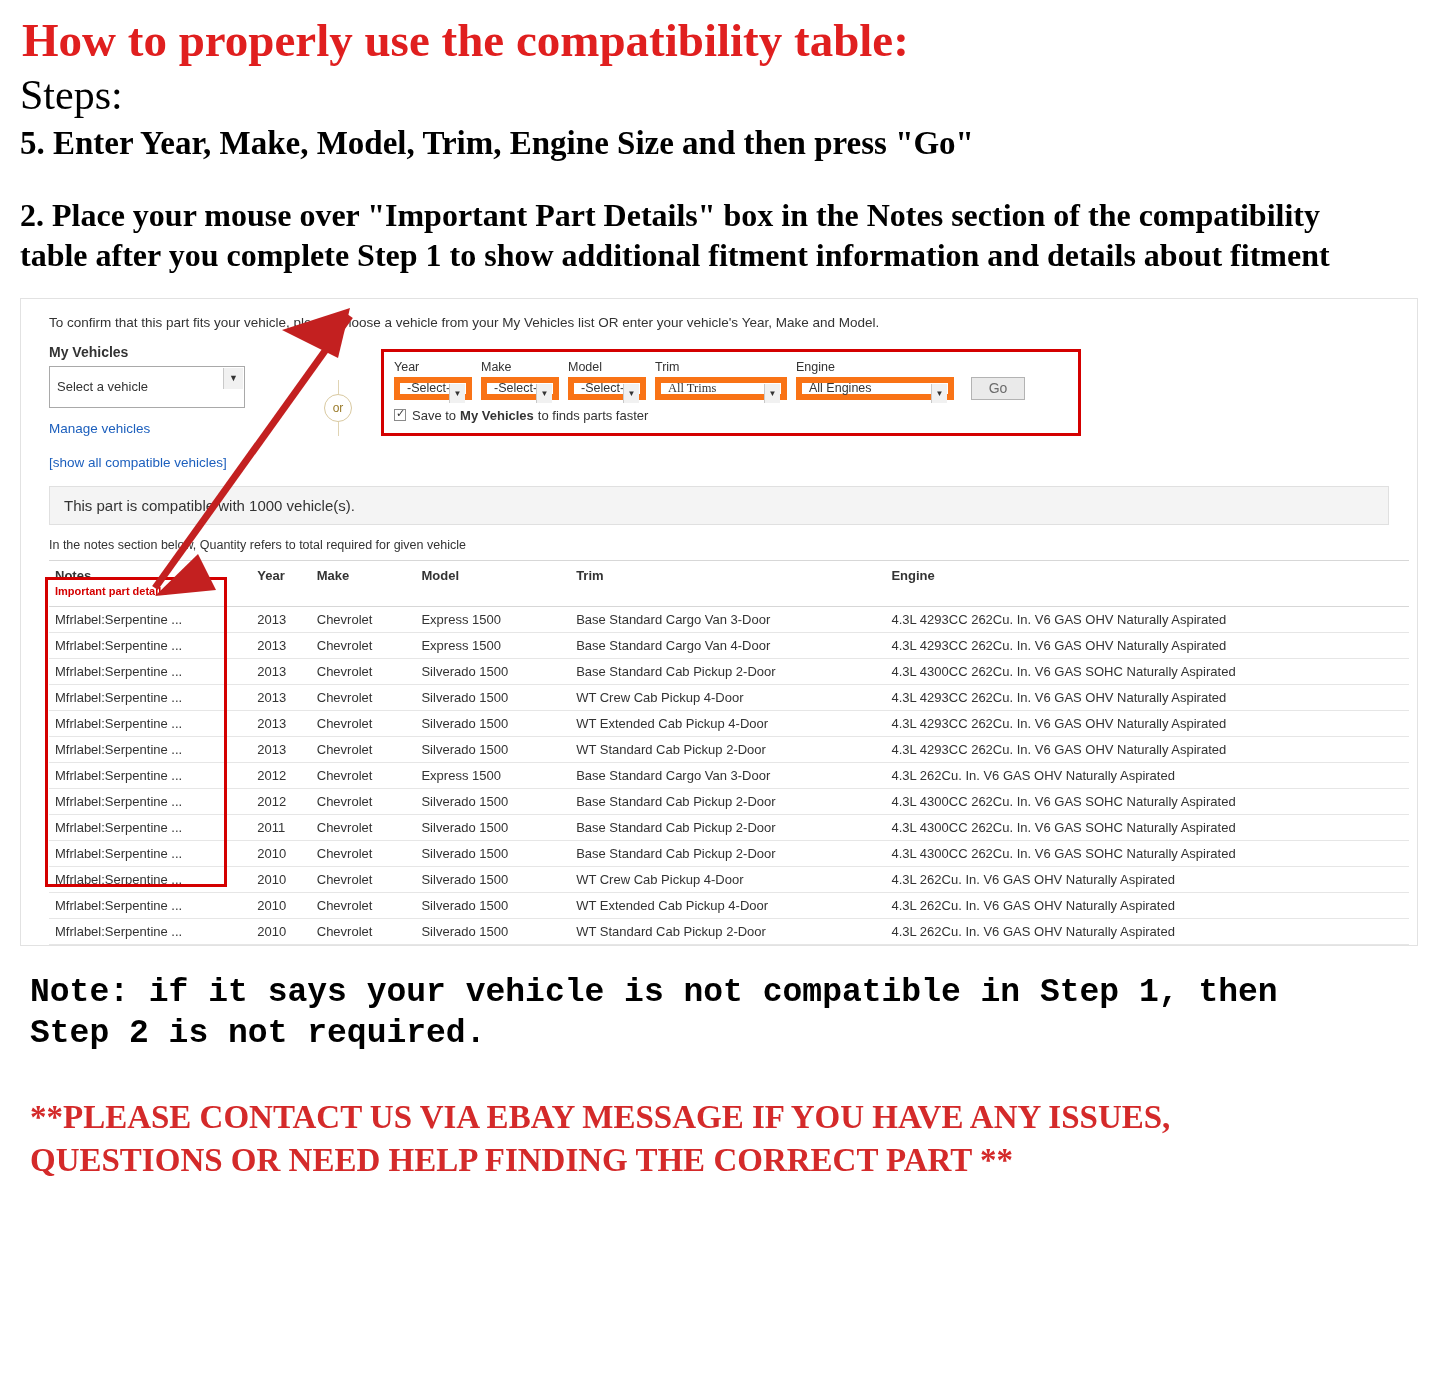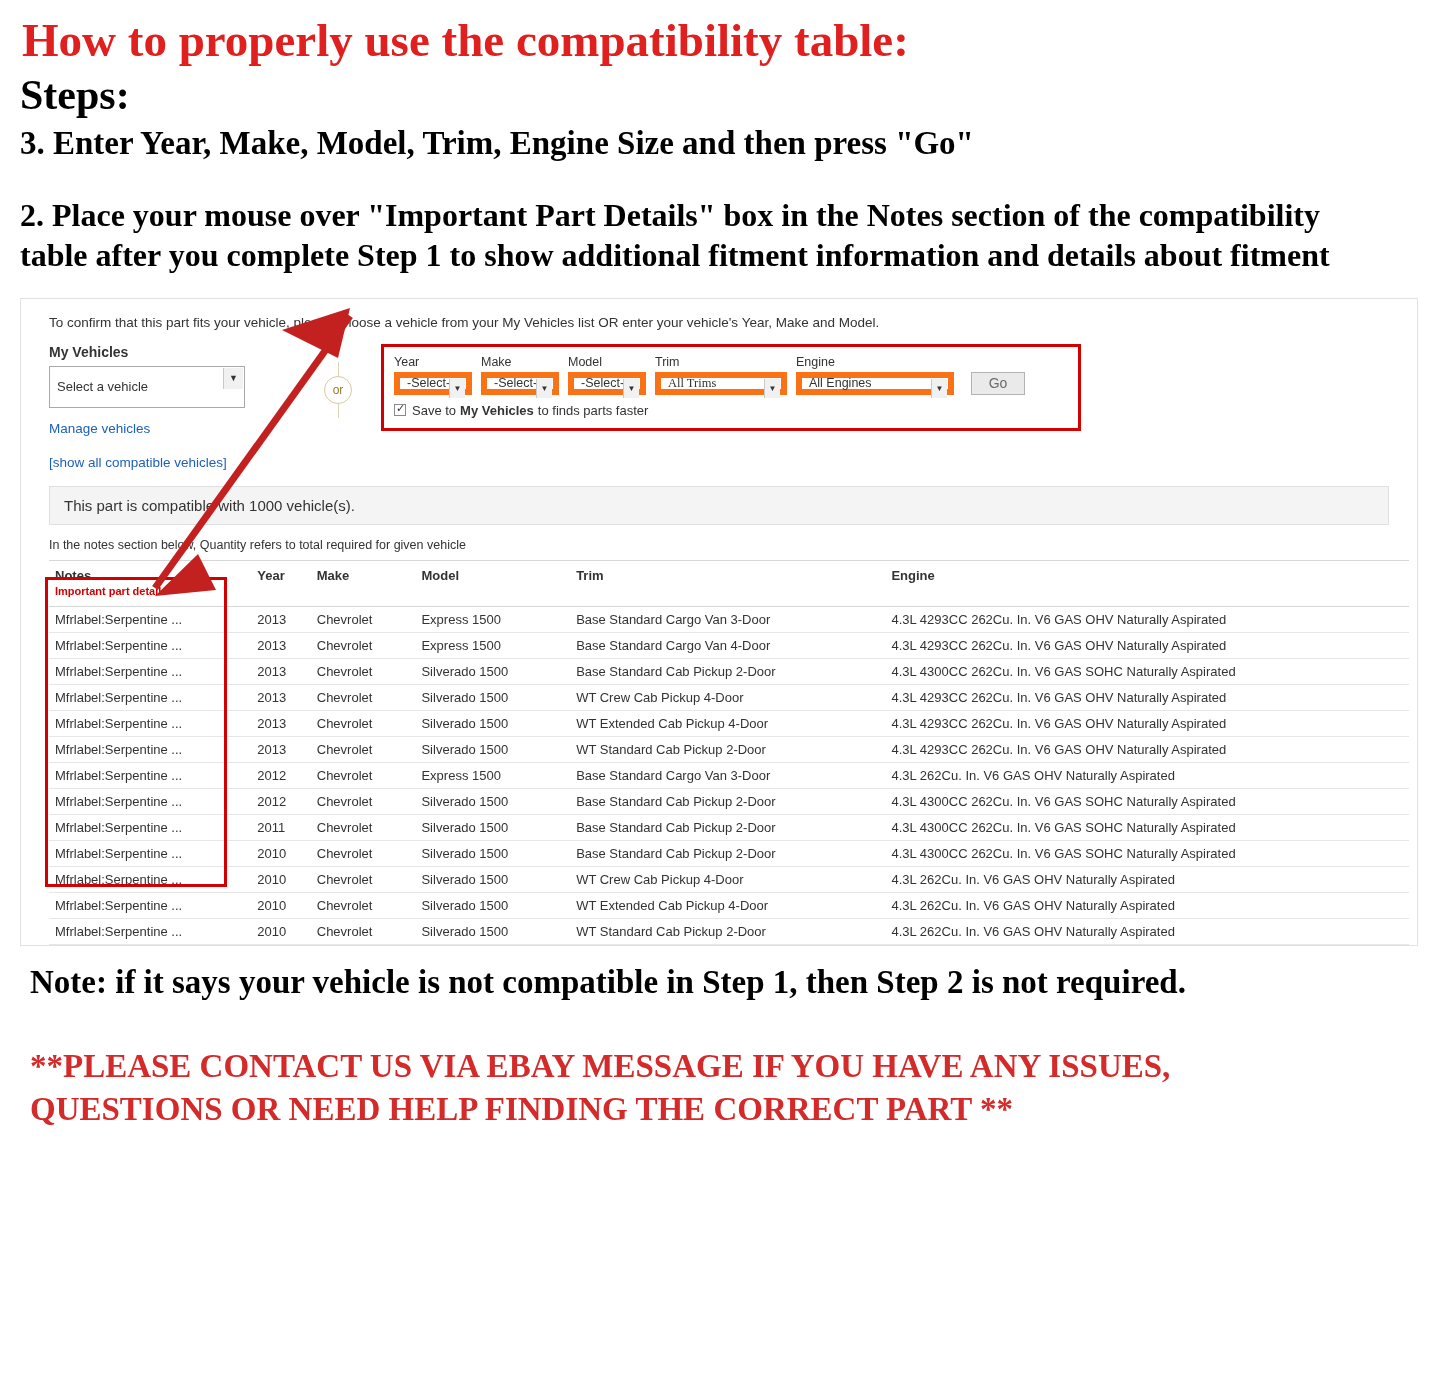"Steps:" .steps-label { font-weight: bold -> normal }
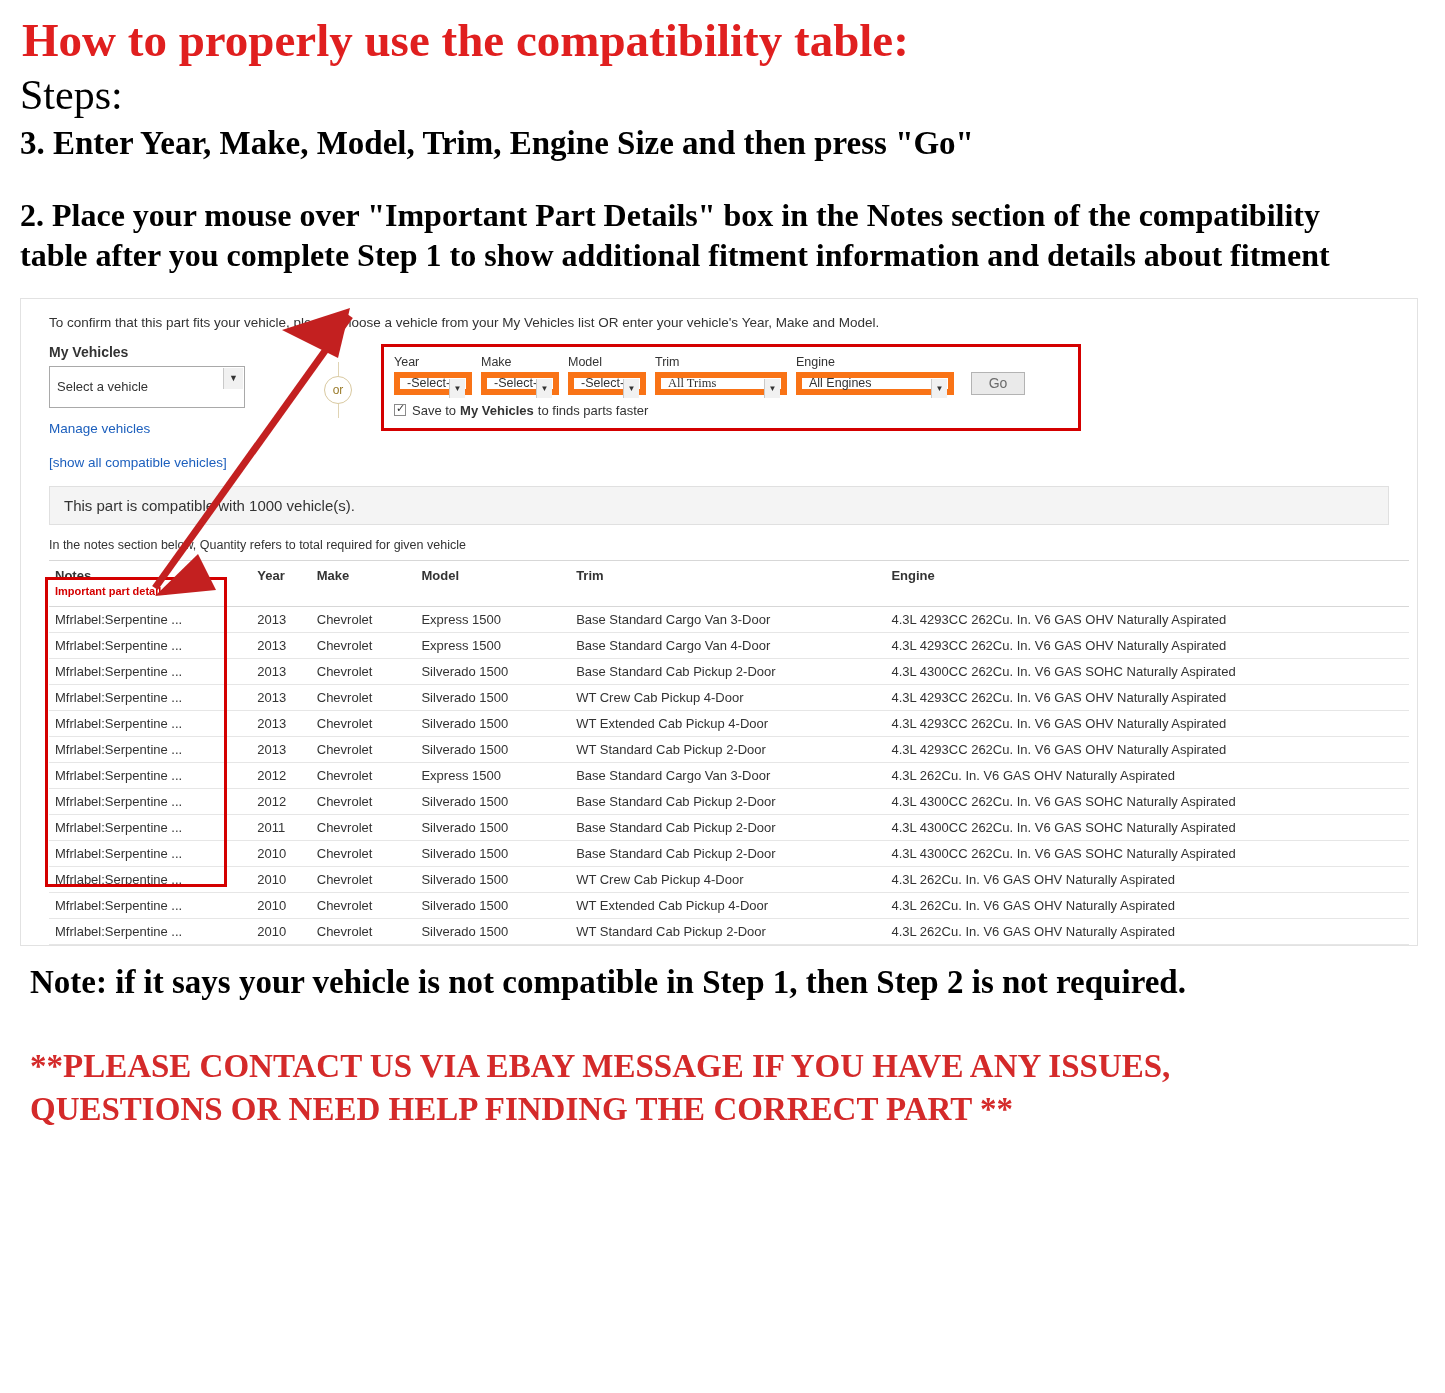"3. Enter Year, Make, Model," div.step-line { text: 3 -> 5 }
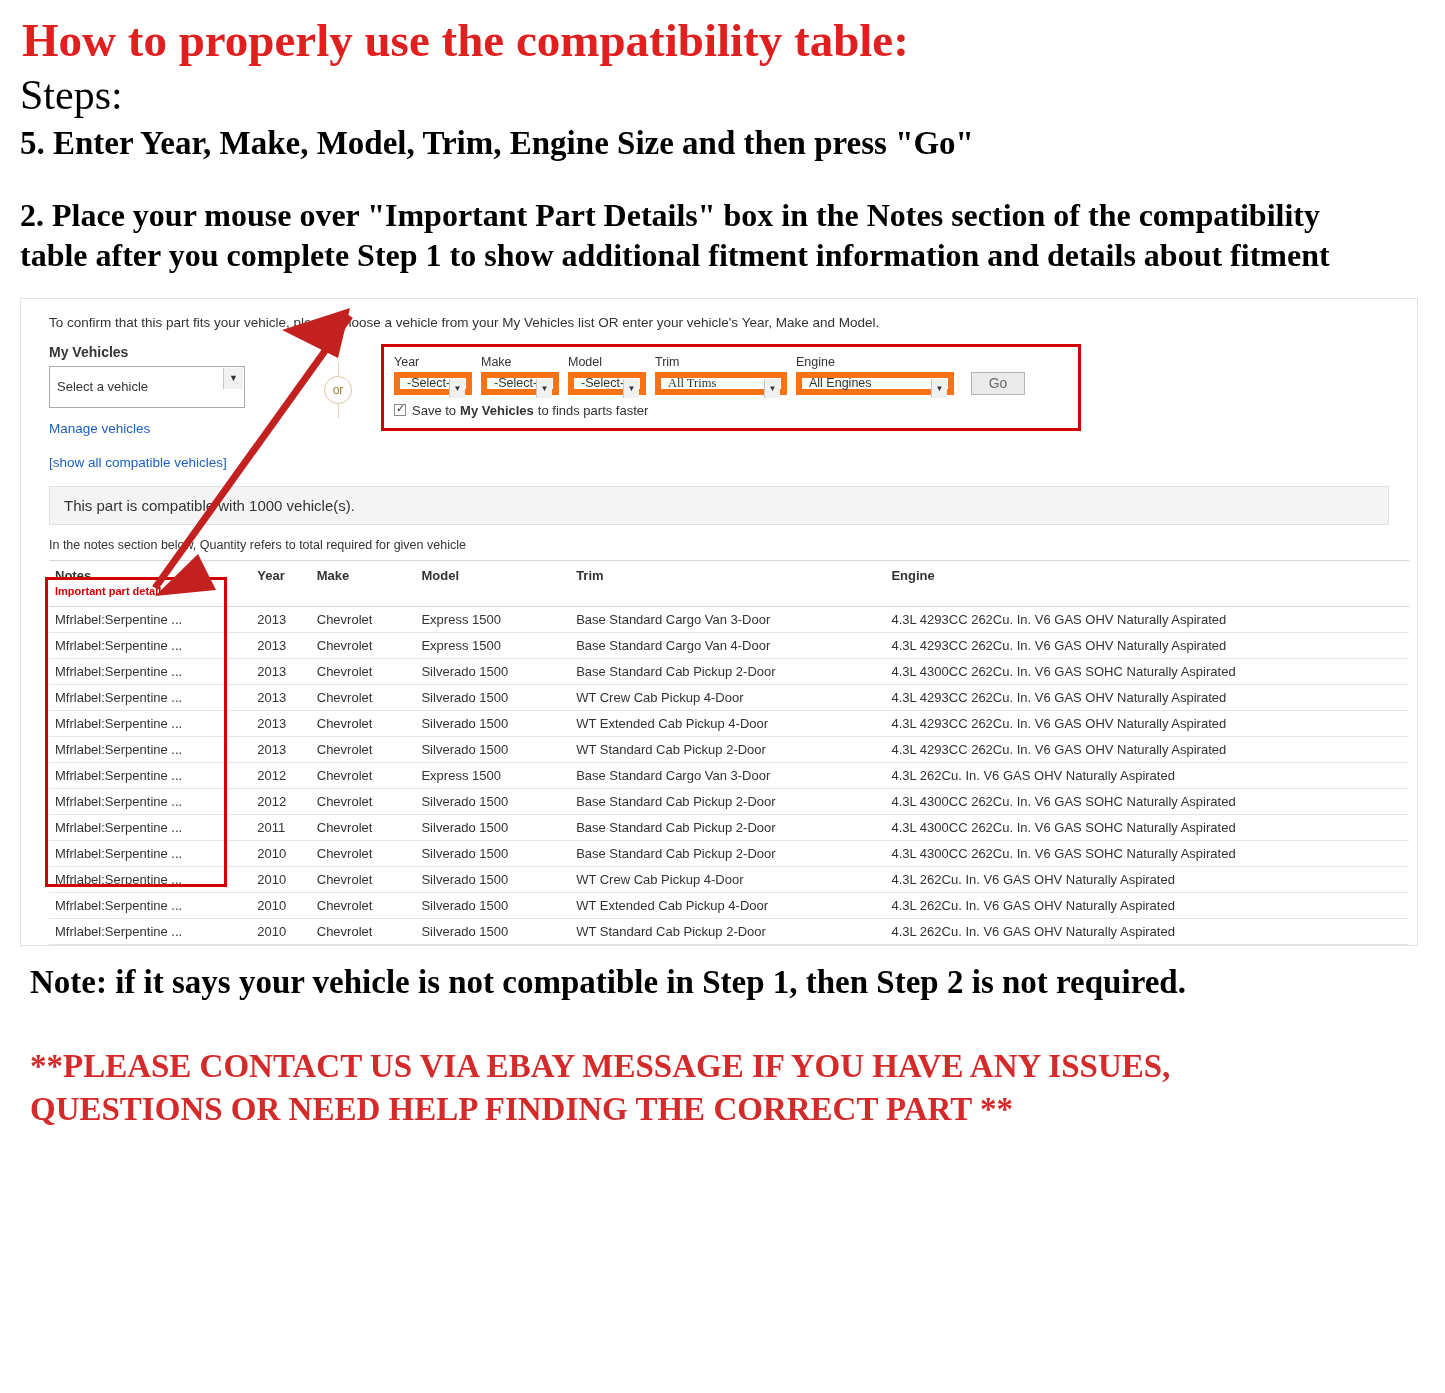"My Vehicles" .row-main { align-items: flex-start -> flex-end }
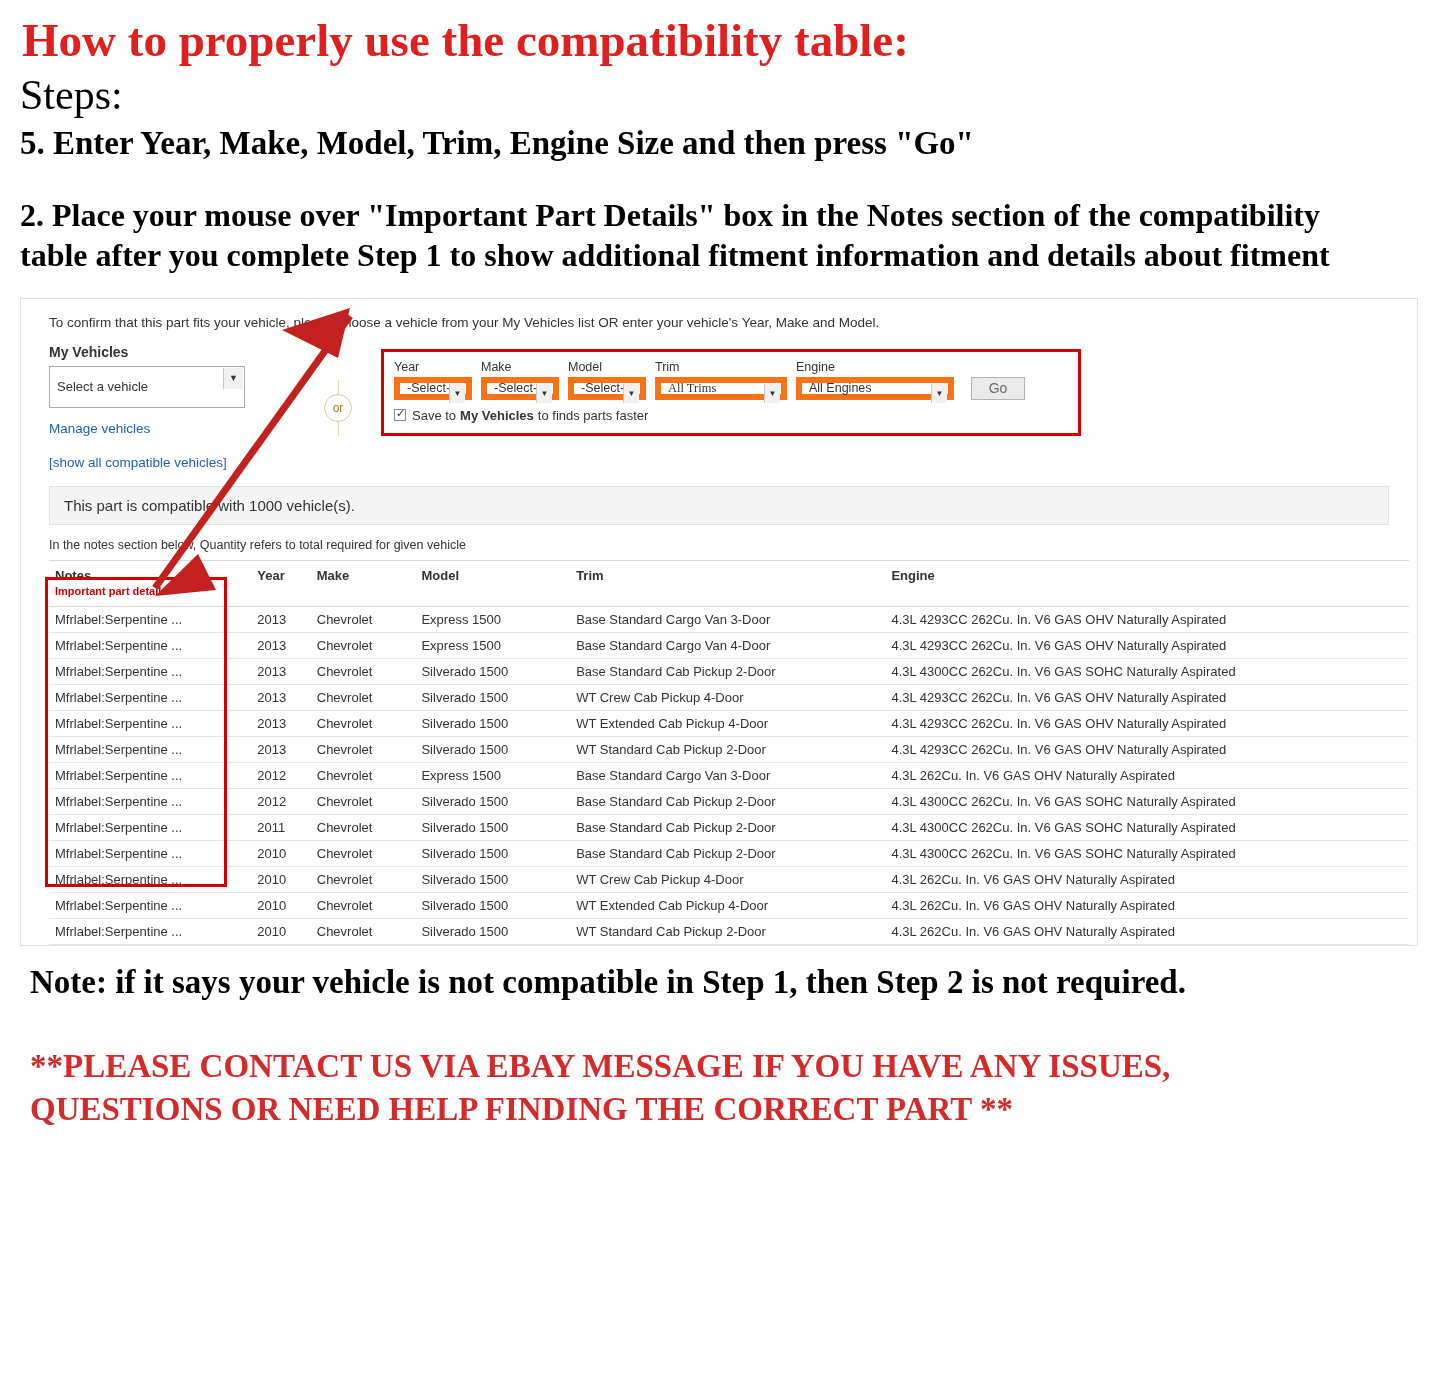"Note: if it says your" .note-text { font-family: Liberation Serif, serif -> Liberation Mono, monospace; margin: 16px 0 0 30px -> 26px 0 0 30px }
